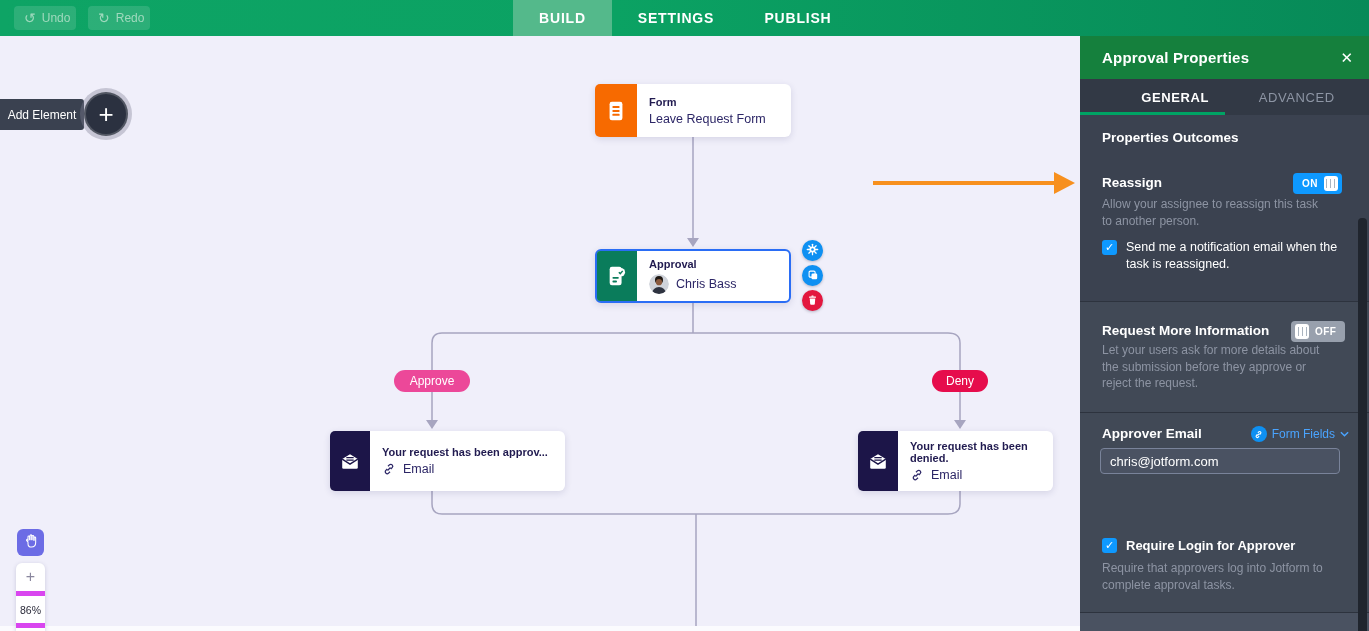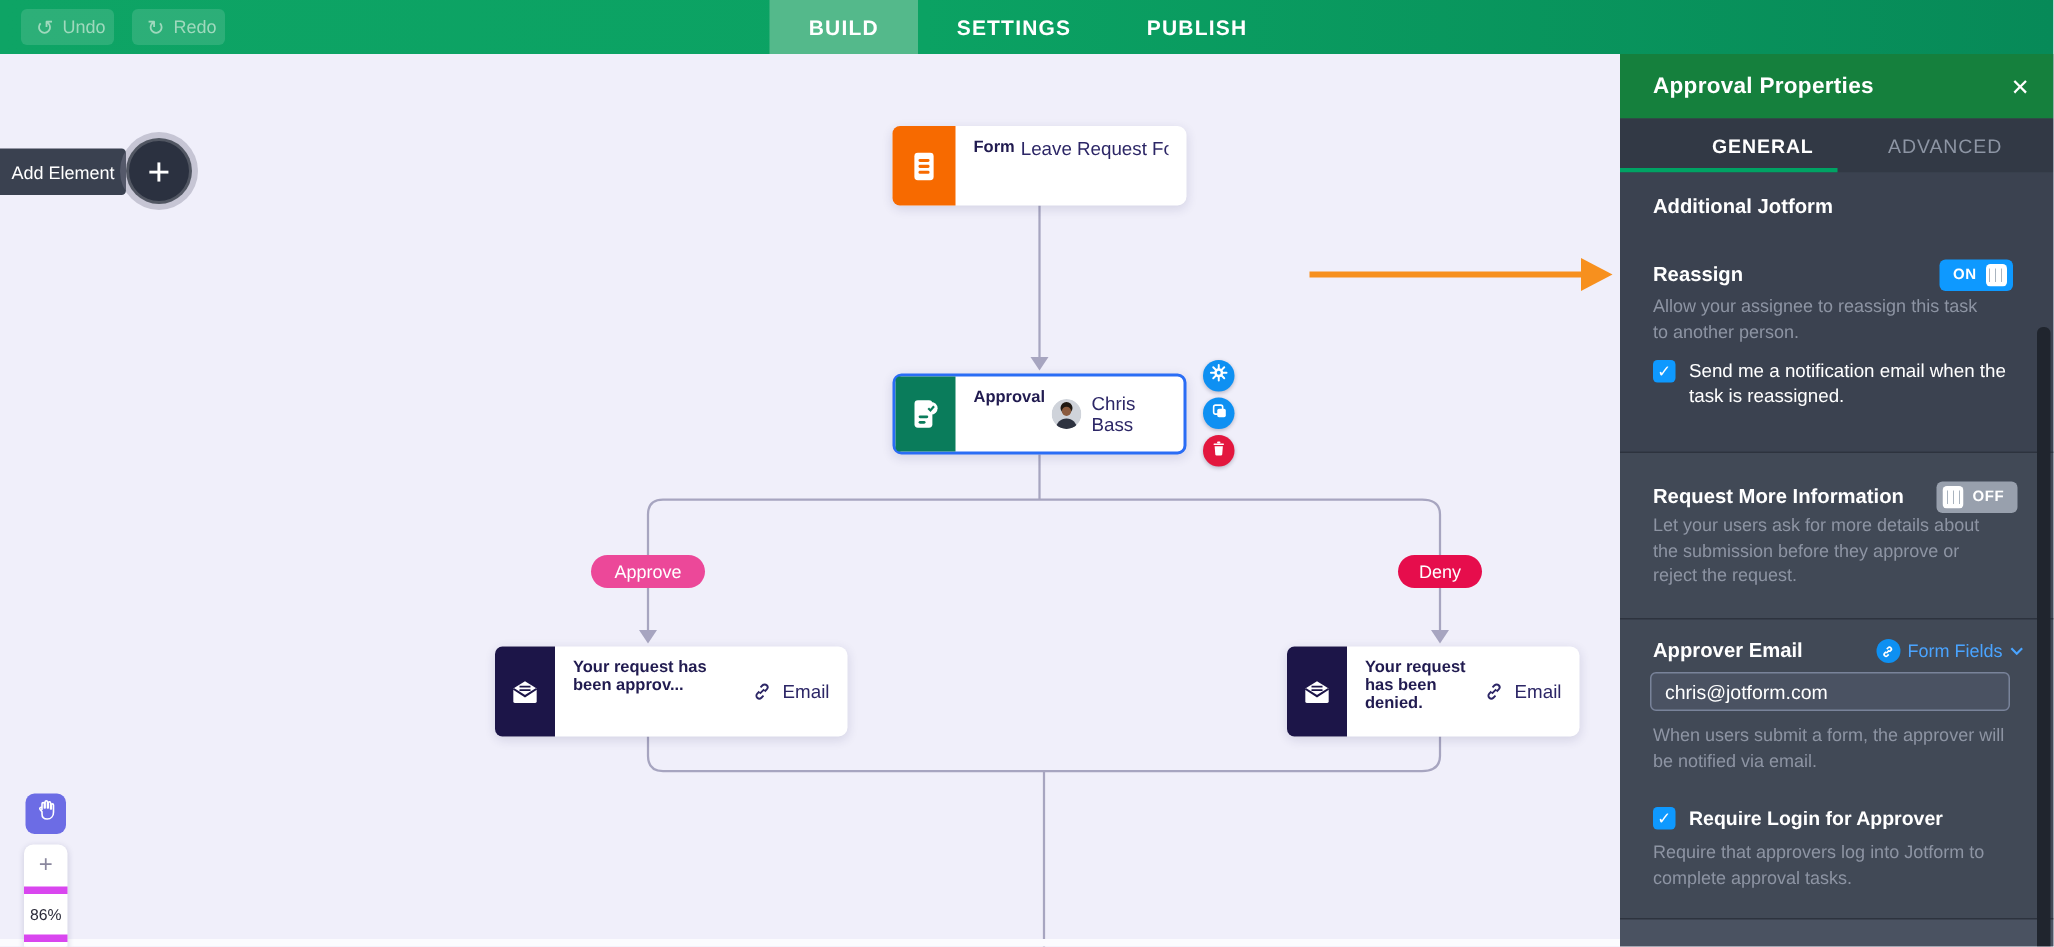"Form" .node-body { flex-direction: none -> column }
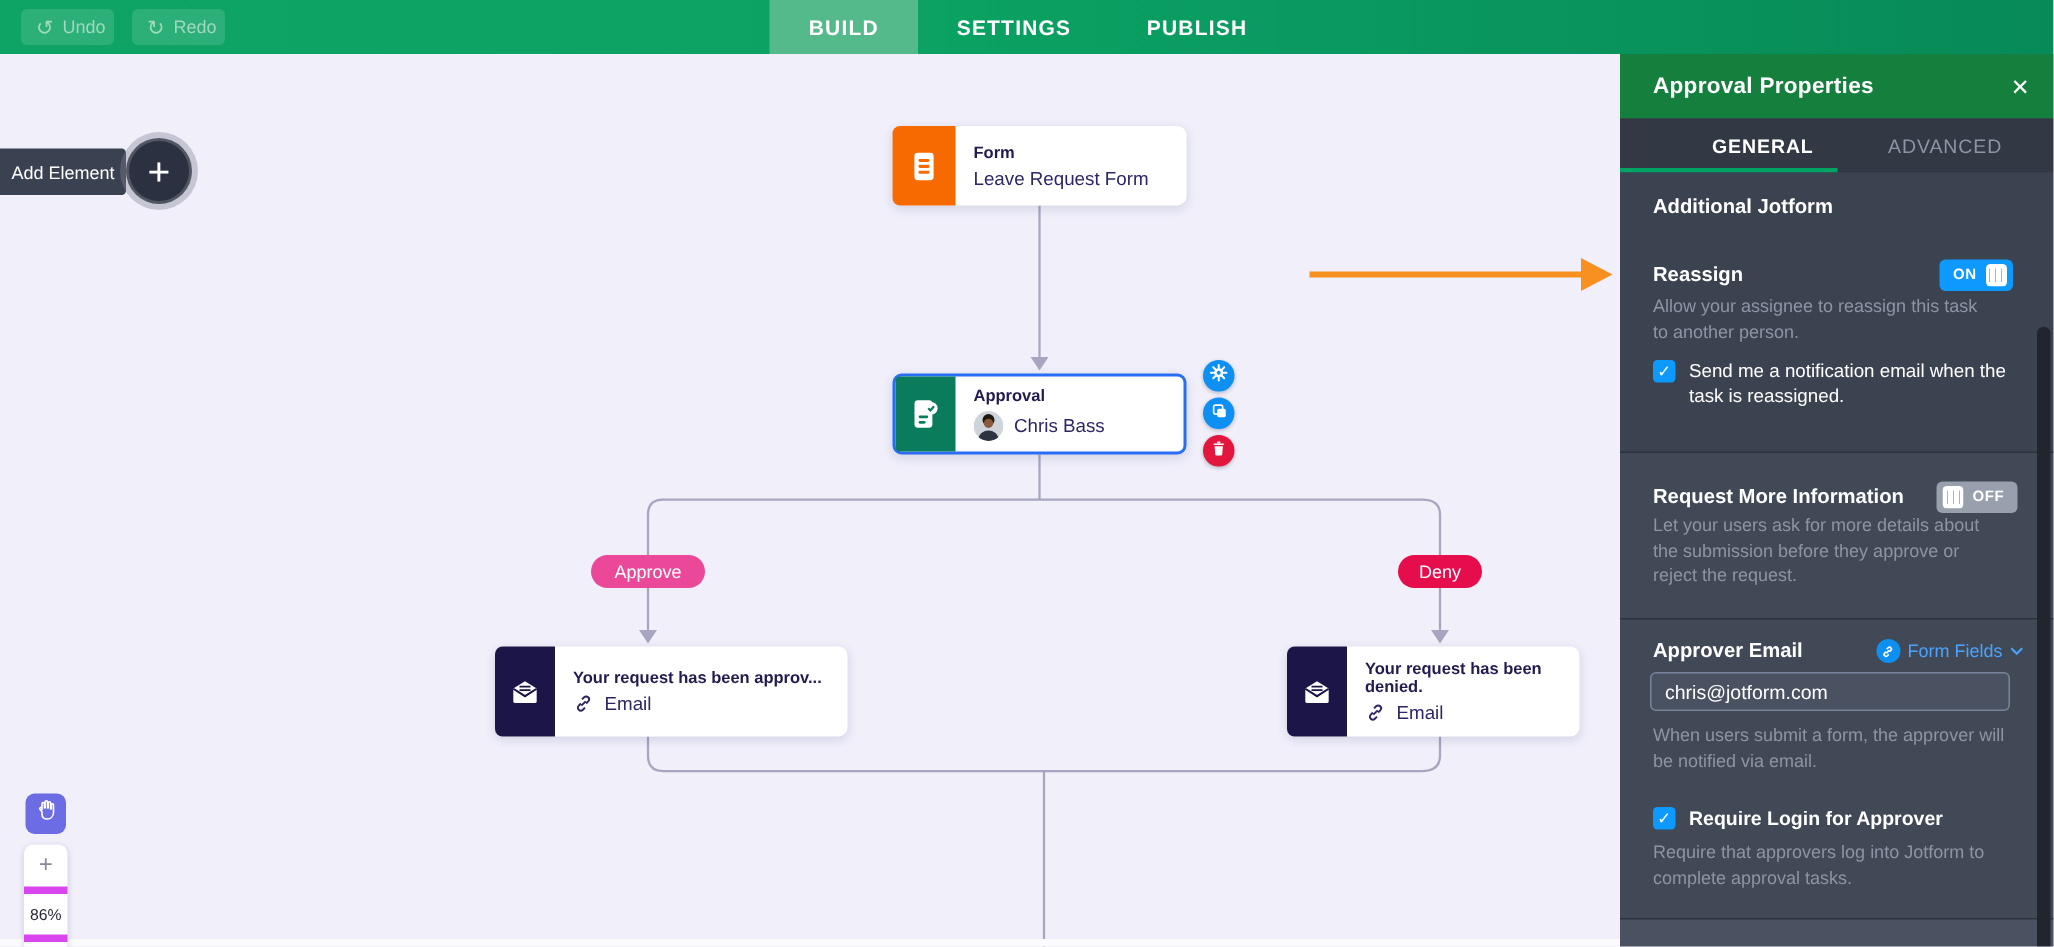"Additional Jotform" div.abs { text: Additional Jotform -> Properties Outcomes }
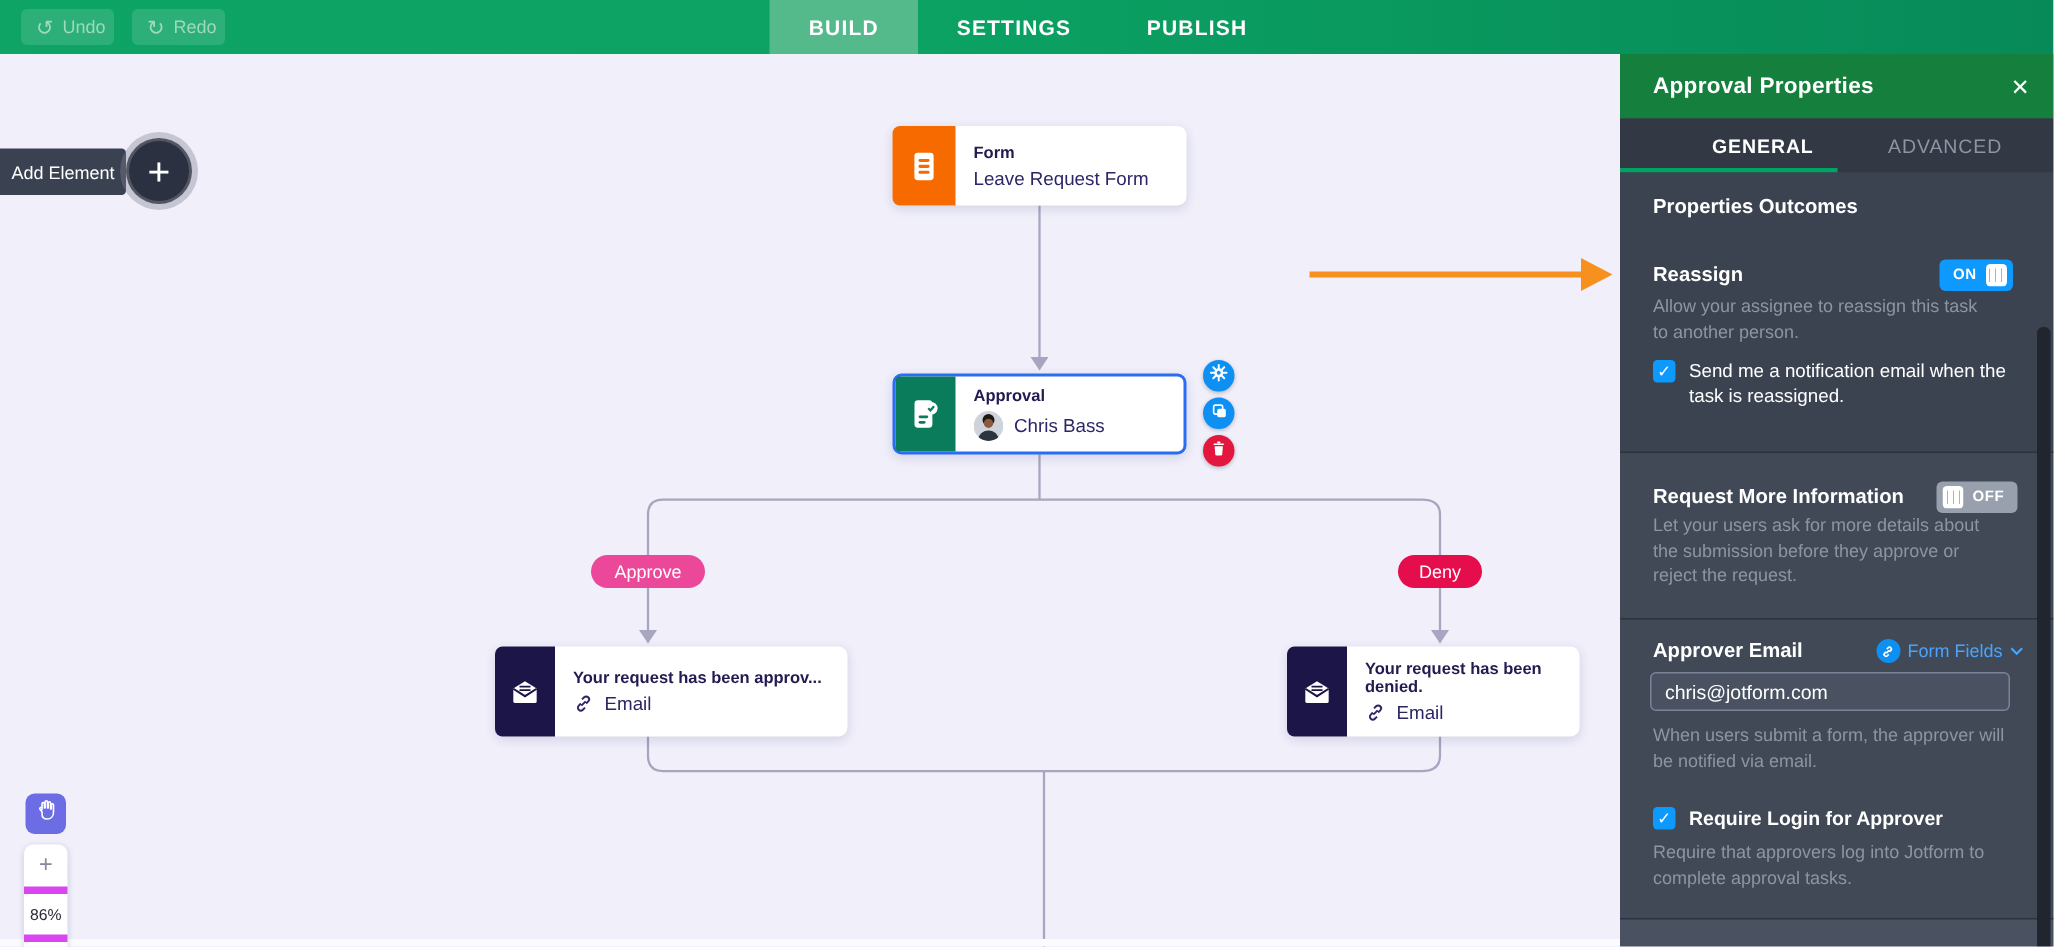"When users submit a form," div.abs { html: <div>When users submit a form, the approver will be notified via email.</div> -> none }
